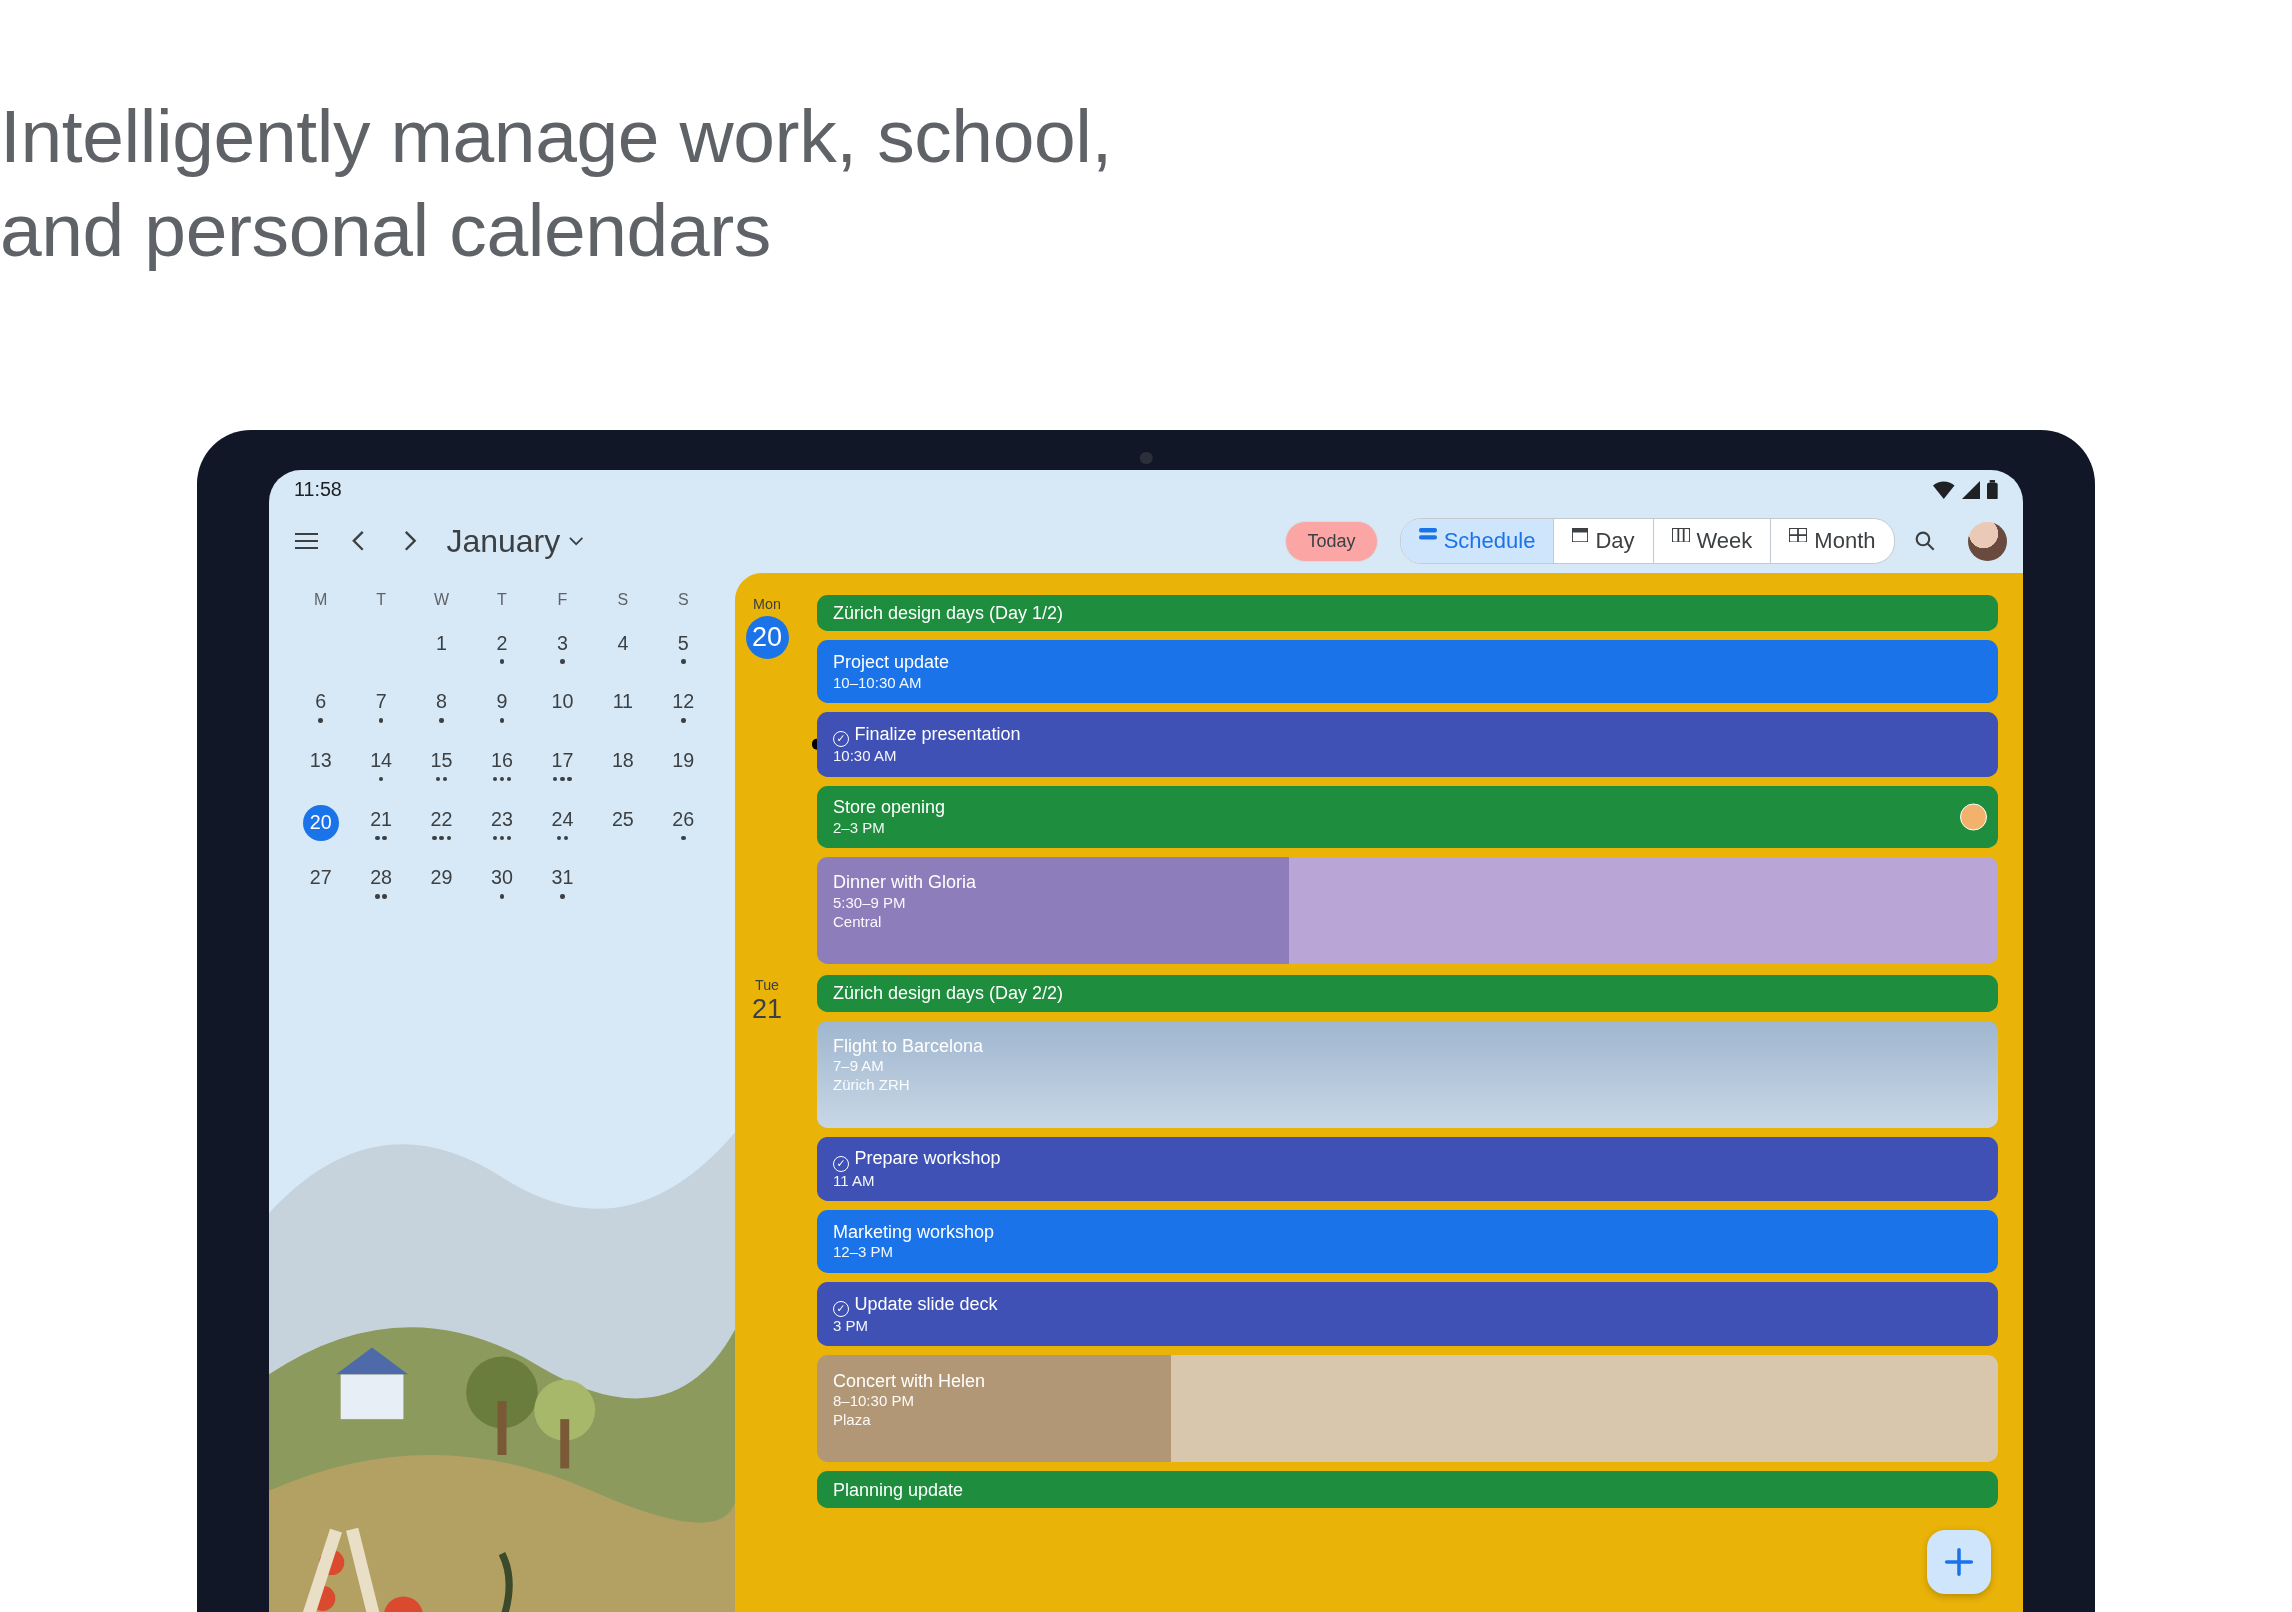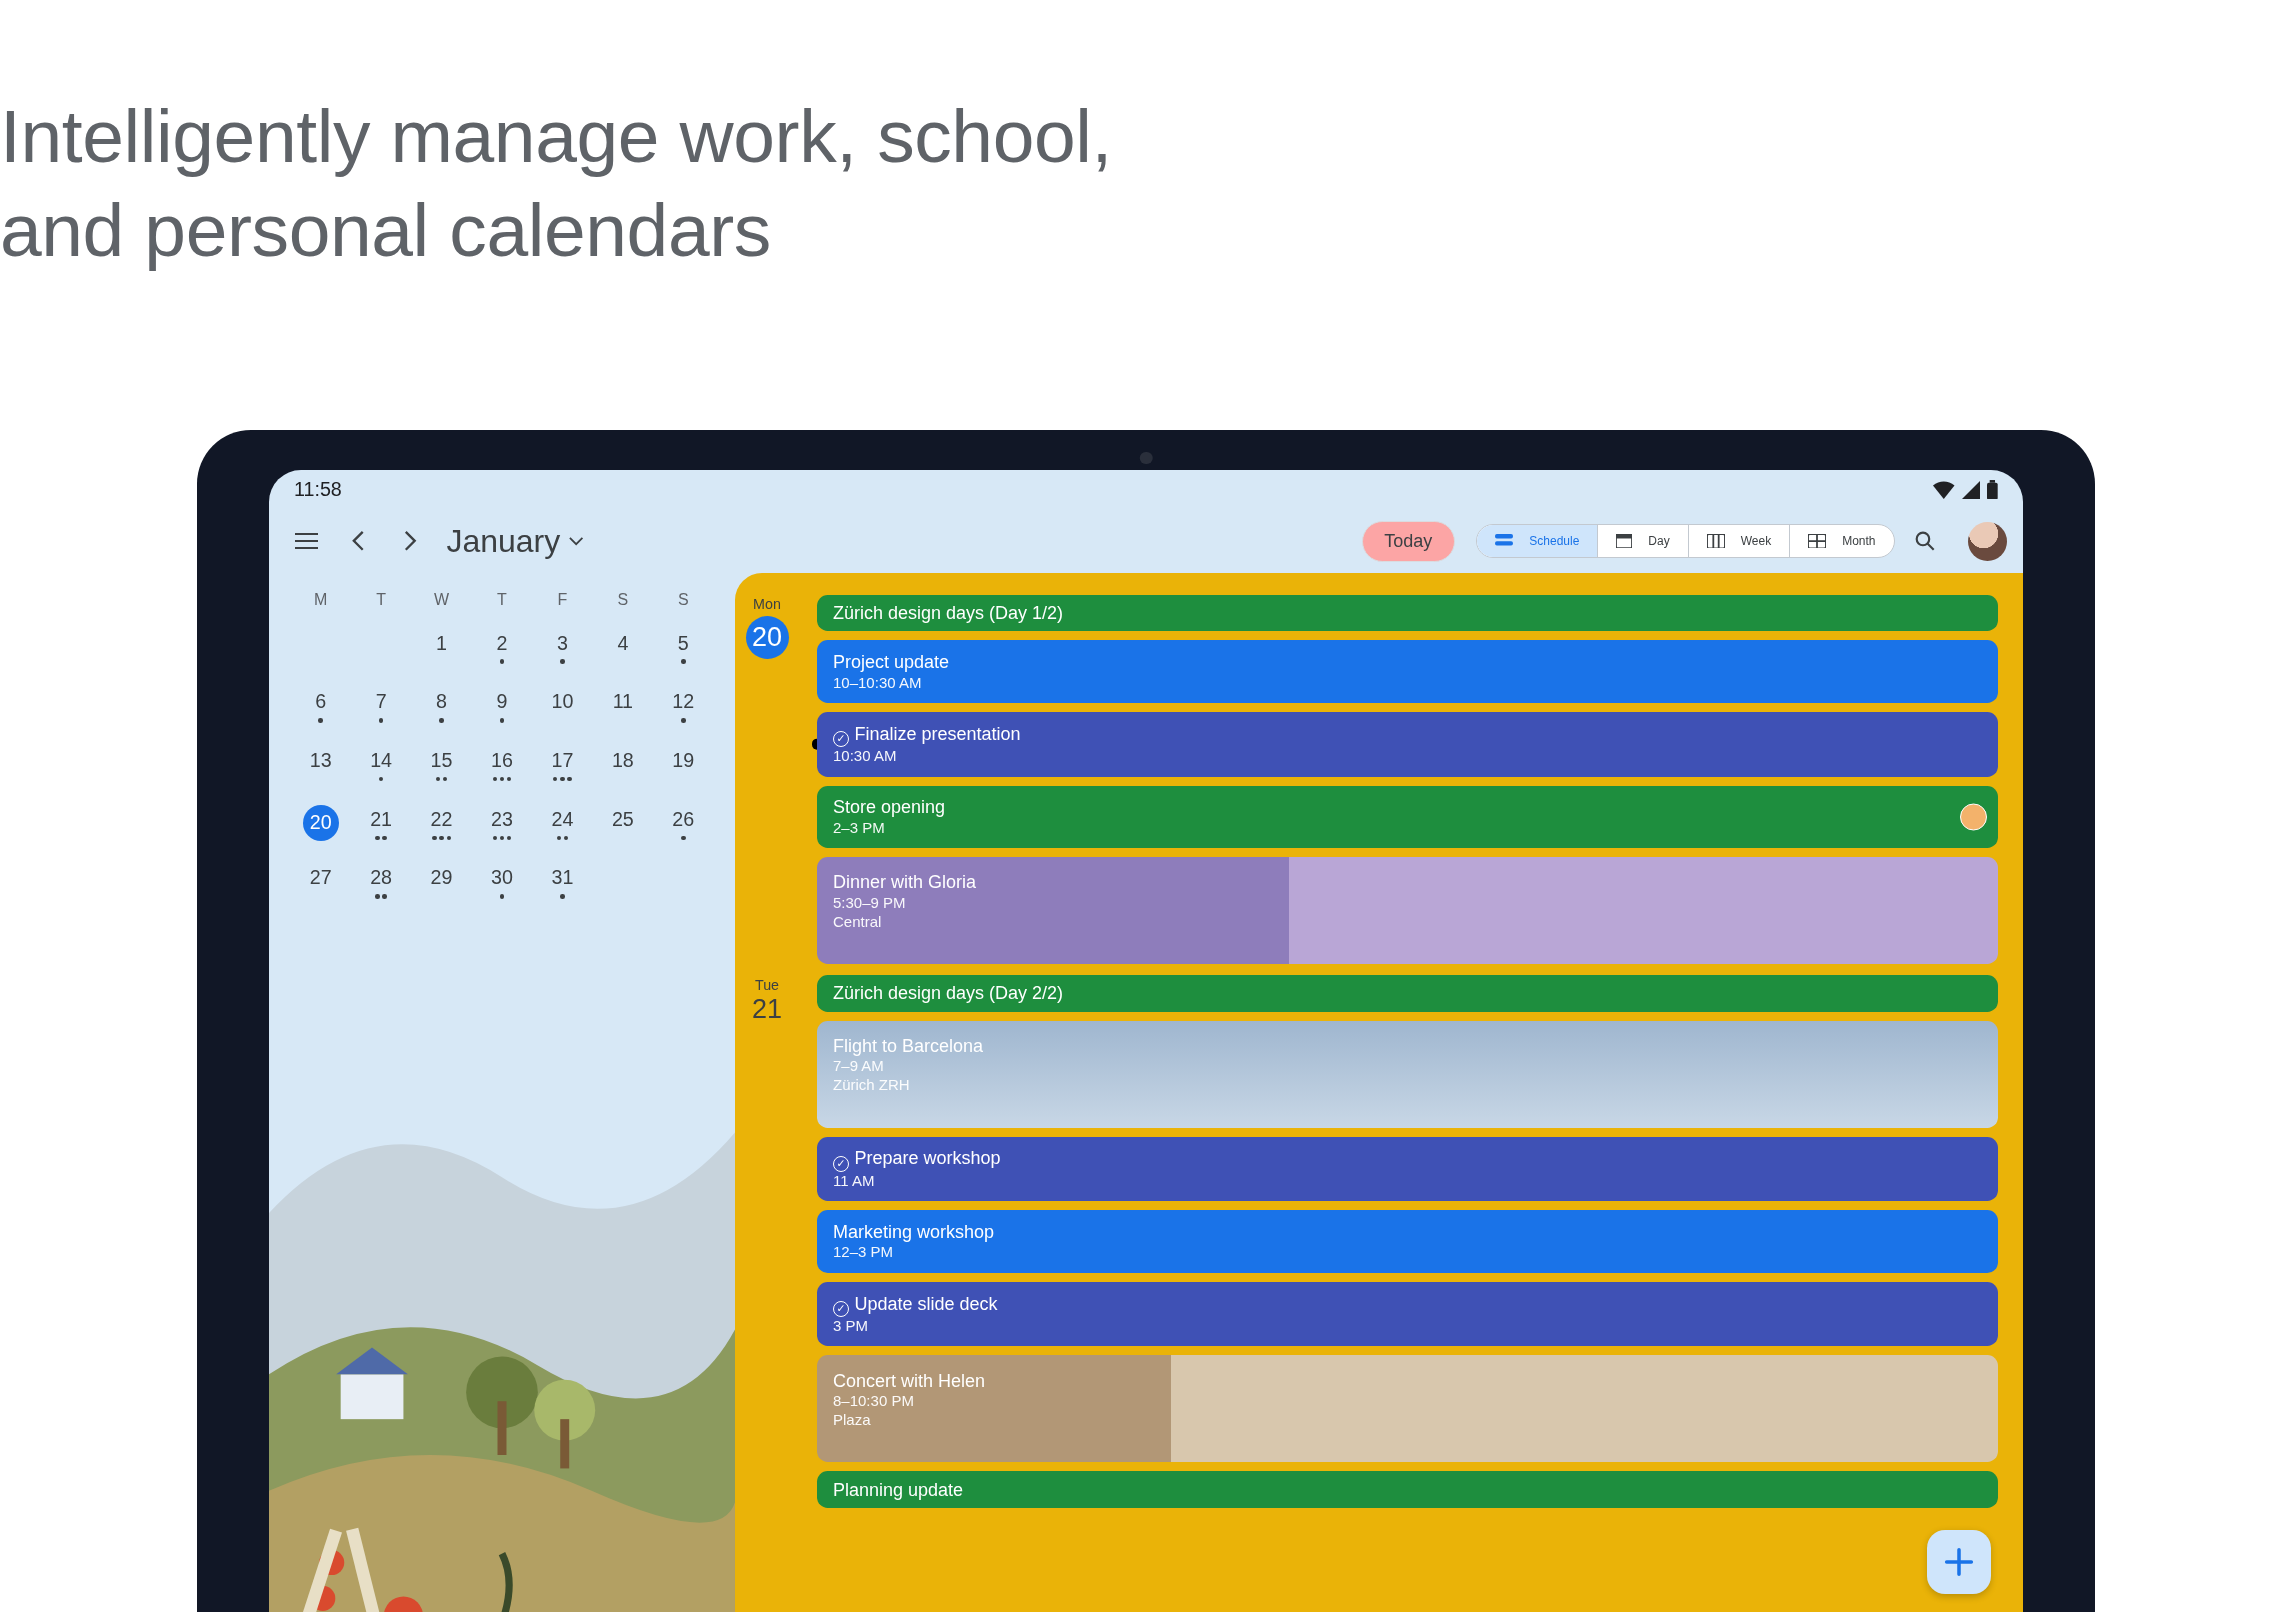"Schedule" .view-seg .seg { align-items: center -> none; font-size: 12px -> 22px; gap: 16px -> 7px }
